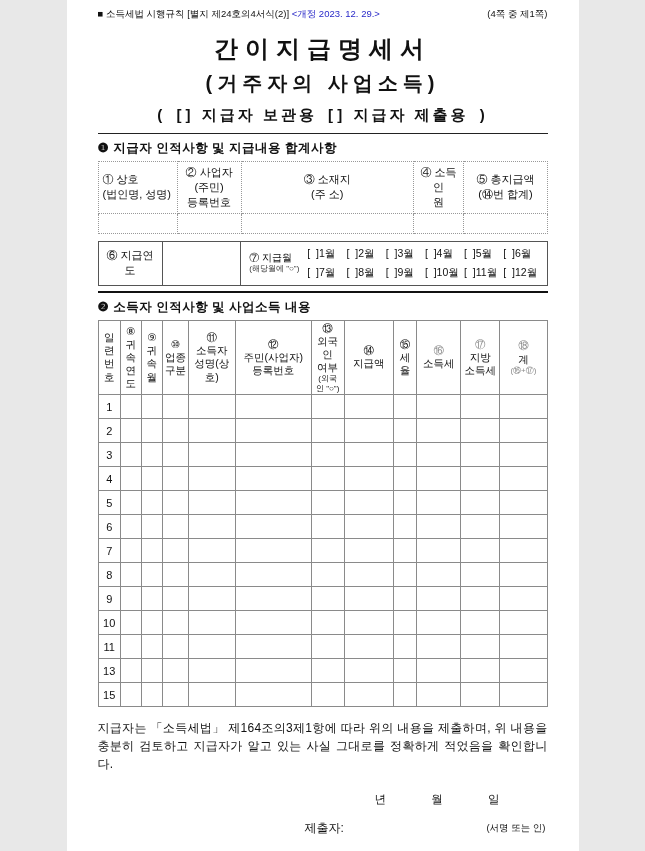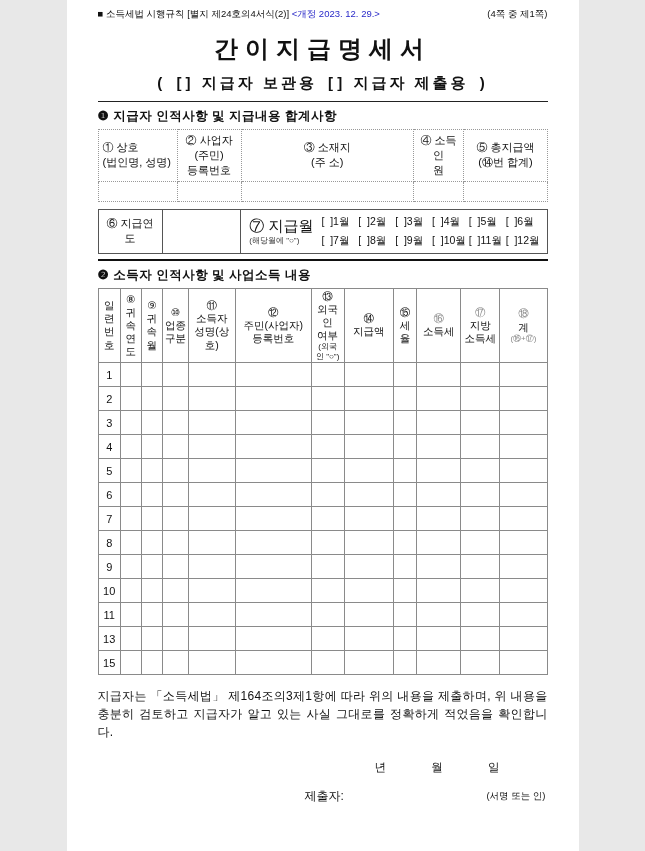"(거주자의 사업소득)" div.title-sub { html: none -> <div>(거주자의 사업소득)</div> }
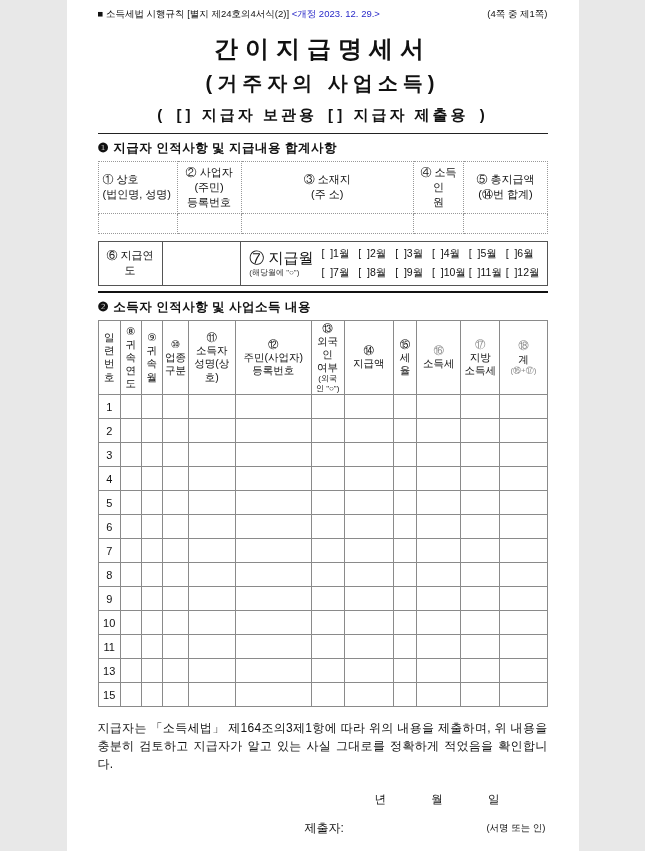"⑦ 지급월" .t2-caption .cap-main { font-size: 15px -> 10px }
